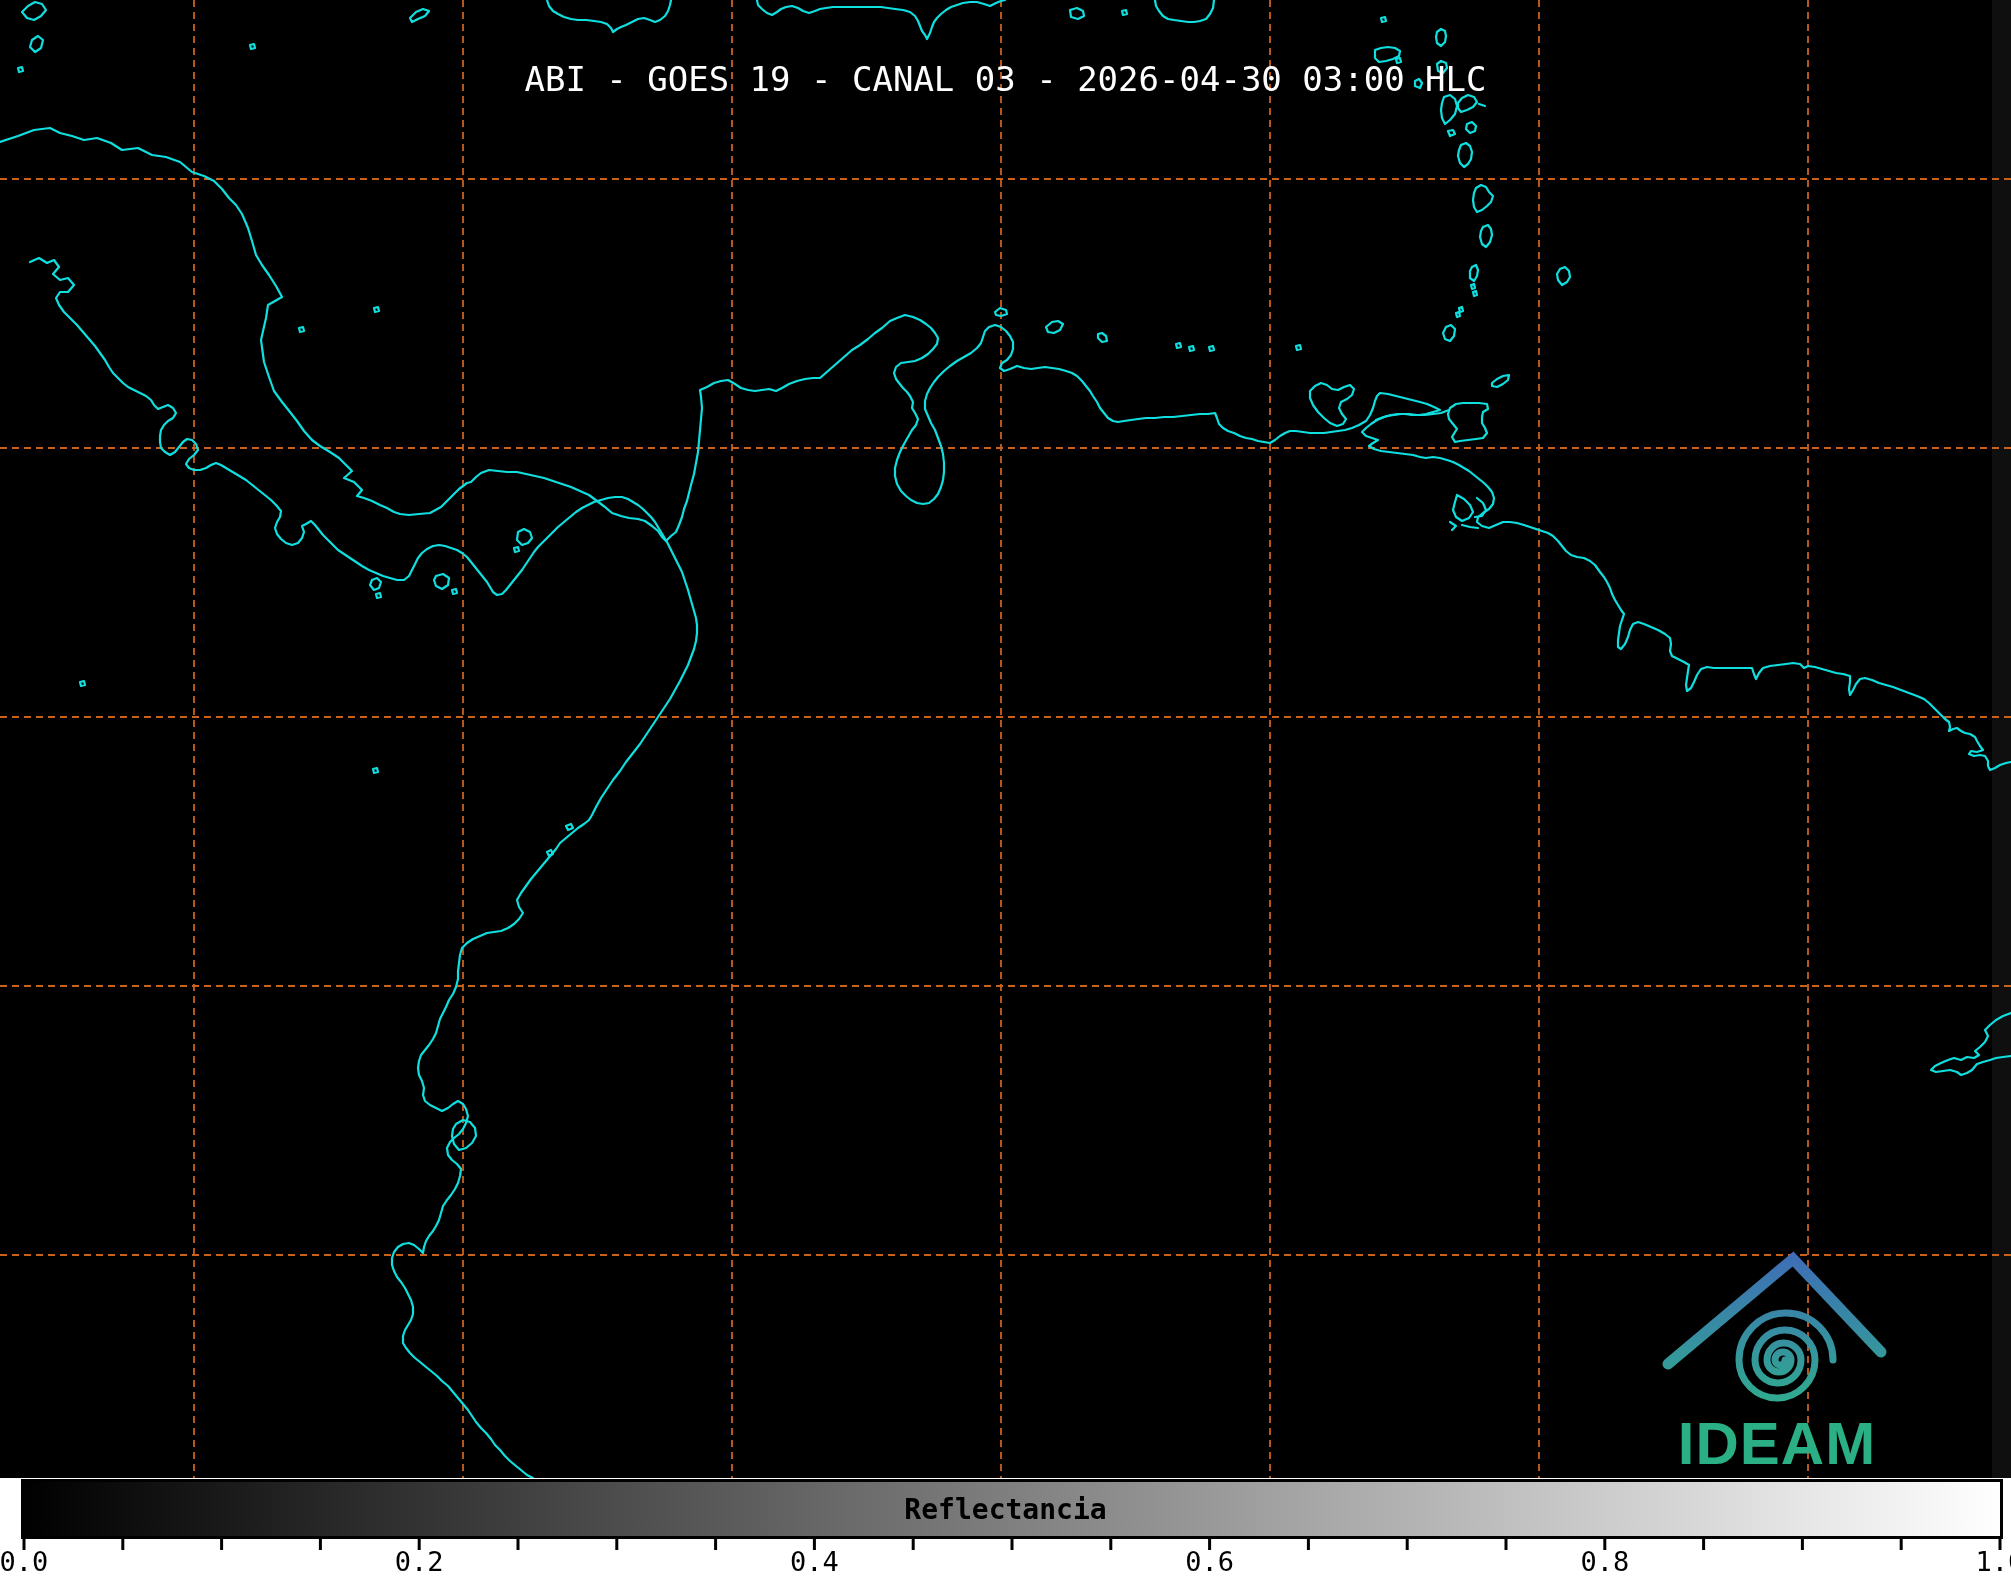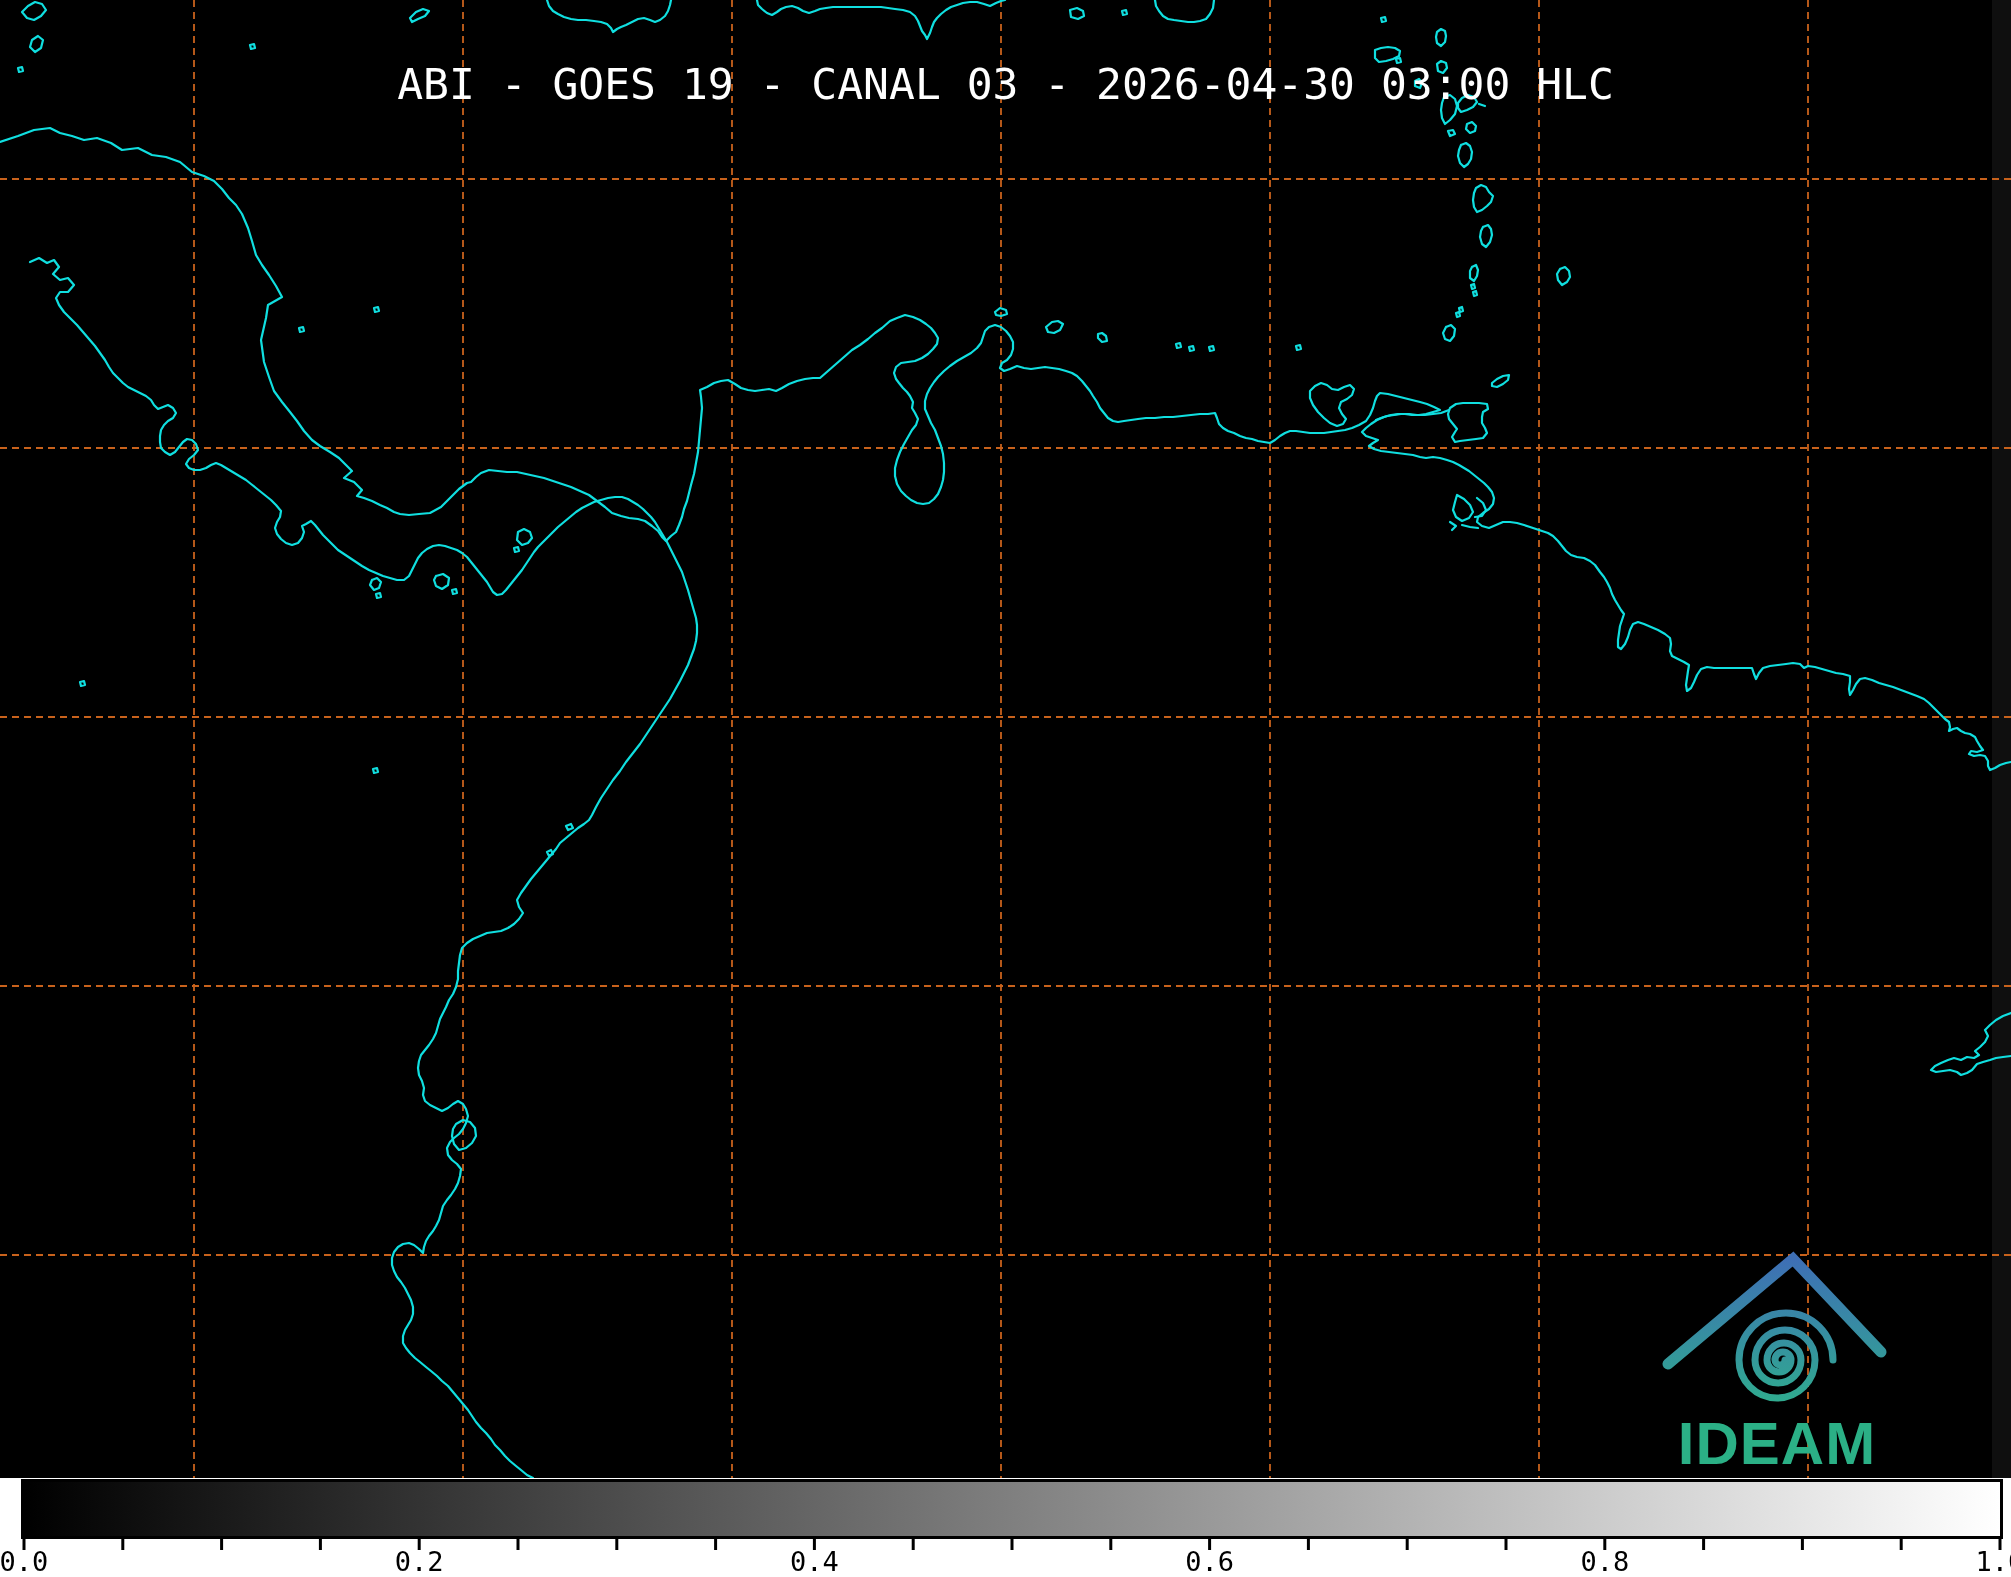"ABI - GOES 19 -" .map-title { font-size: 43px -> 34px }
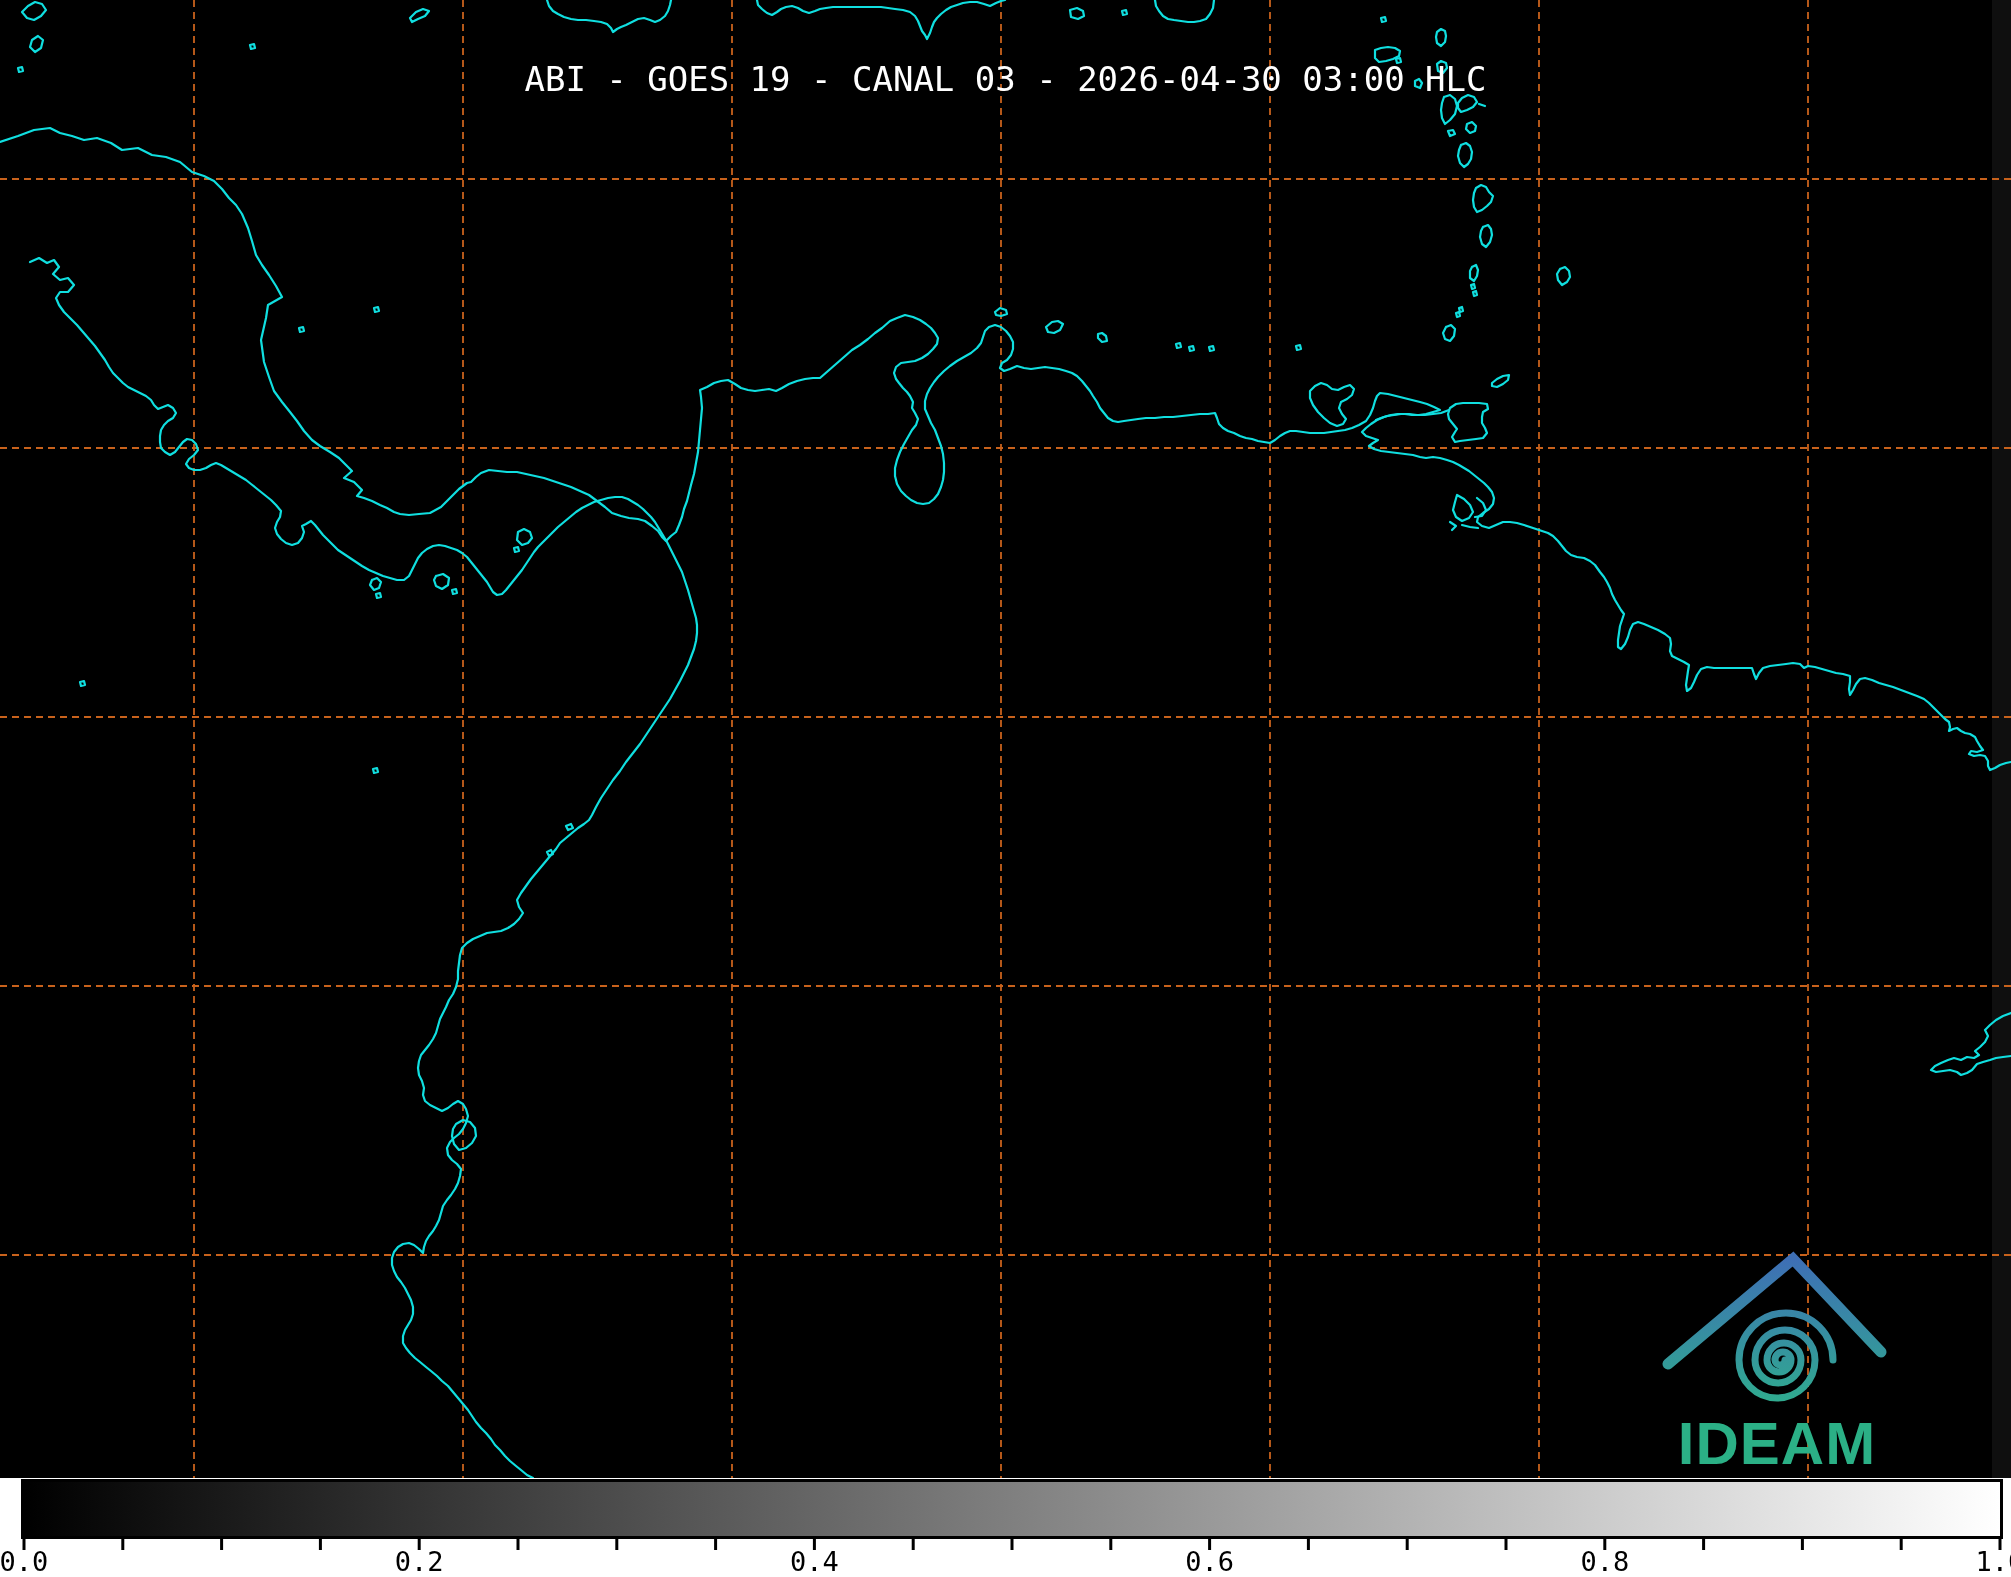"Reflectancia" div.cbar-label { html: none -> <div>Reflectancia</div> }
